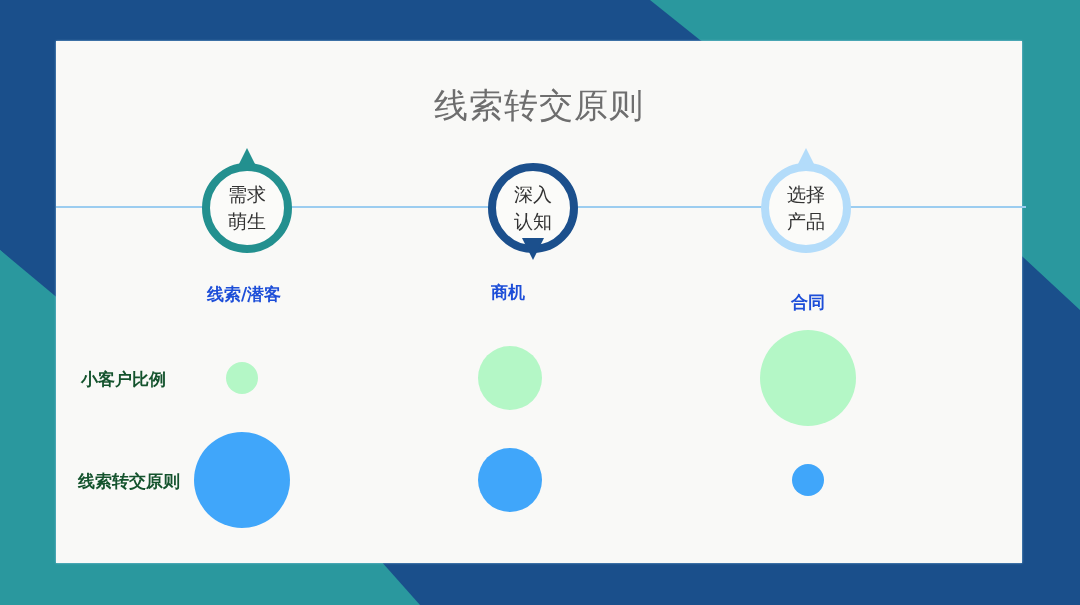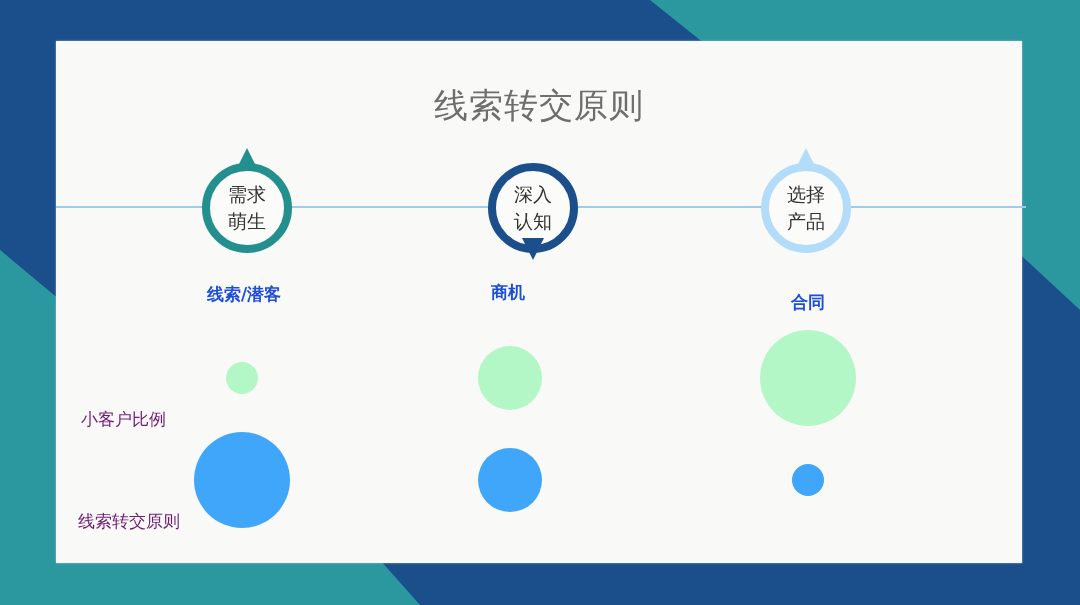"小客户比例" .row-label { color: #701a75 -> #14532d; font-weight: normal -> bold; margin-top: 40px -> none }
